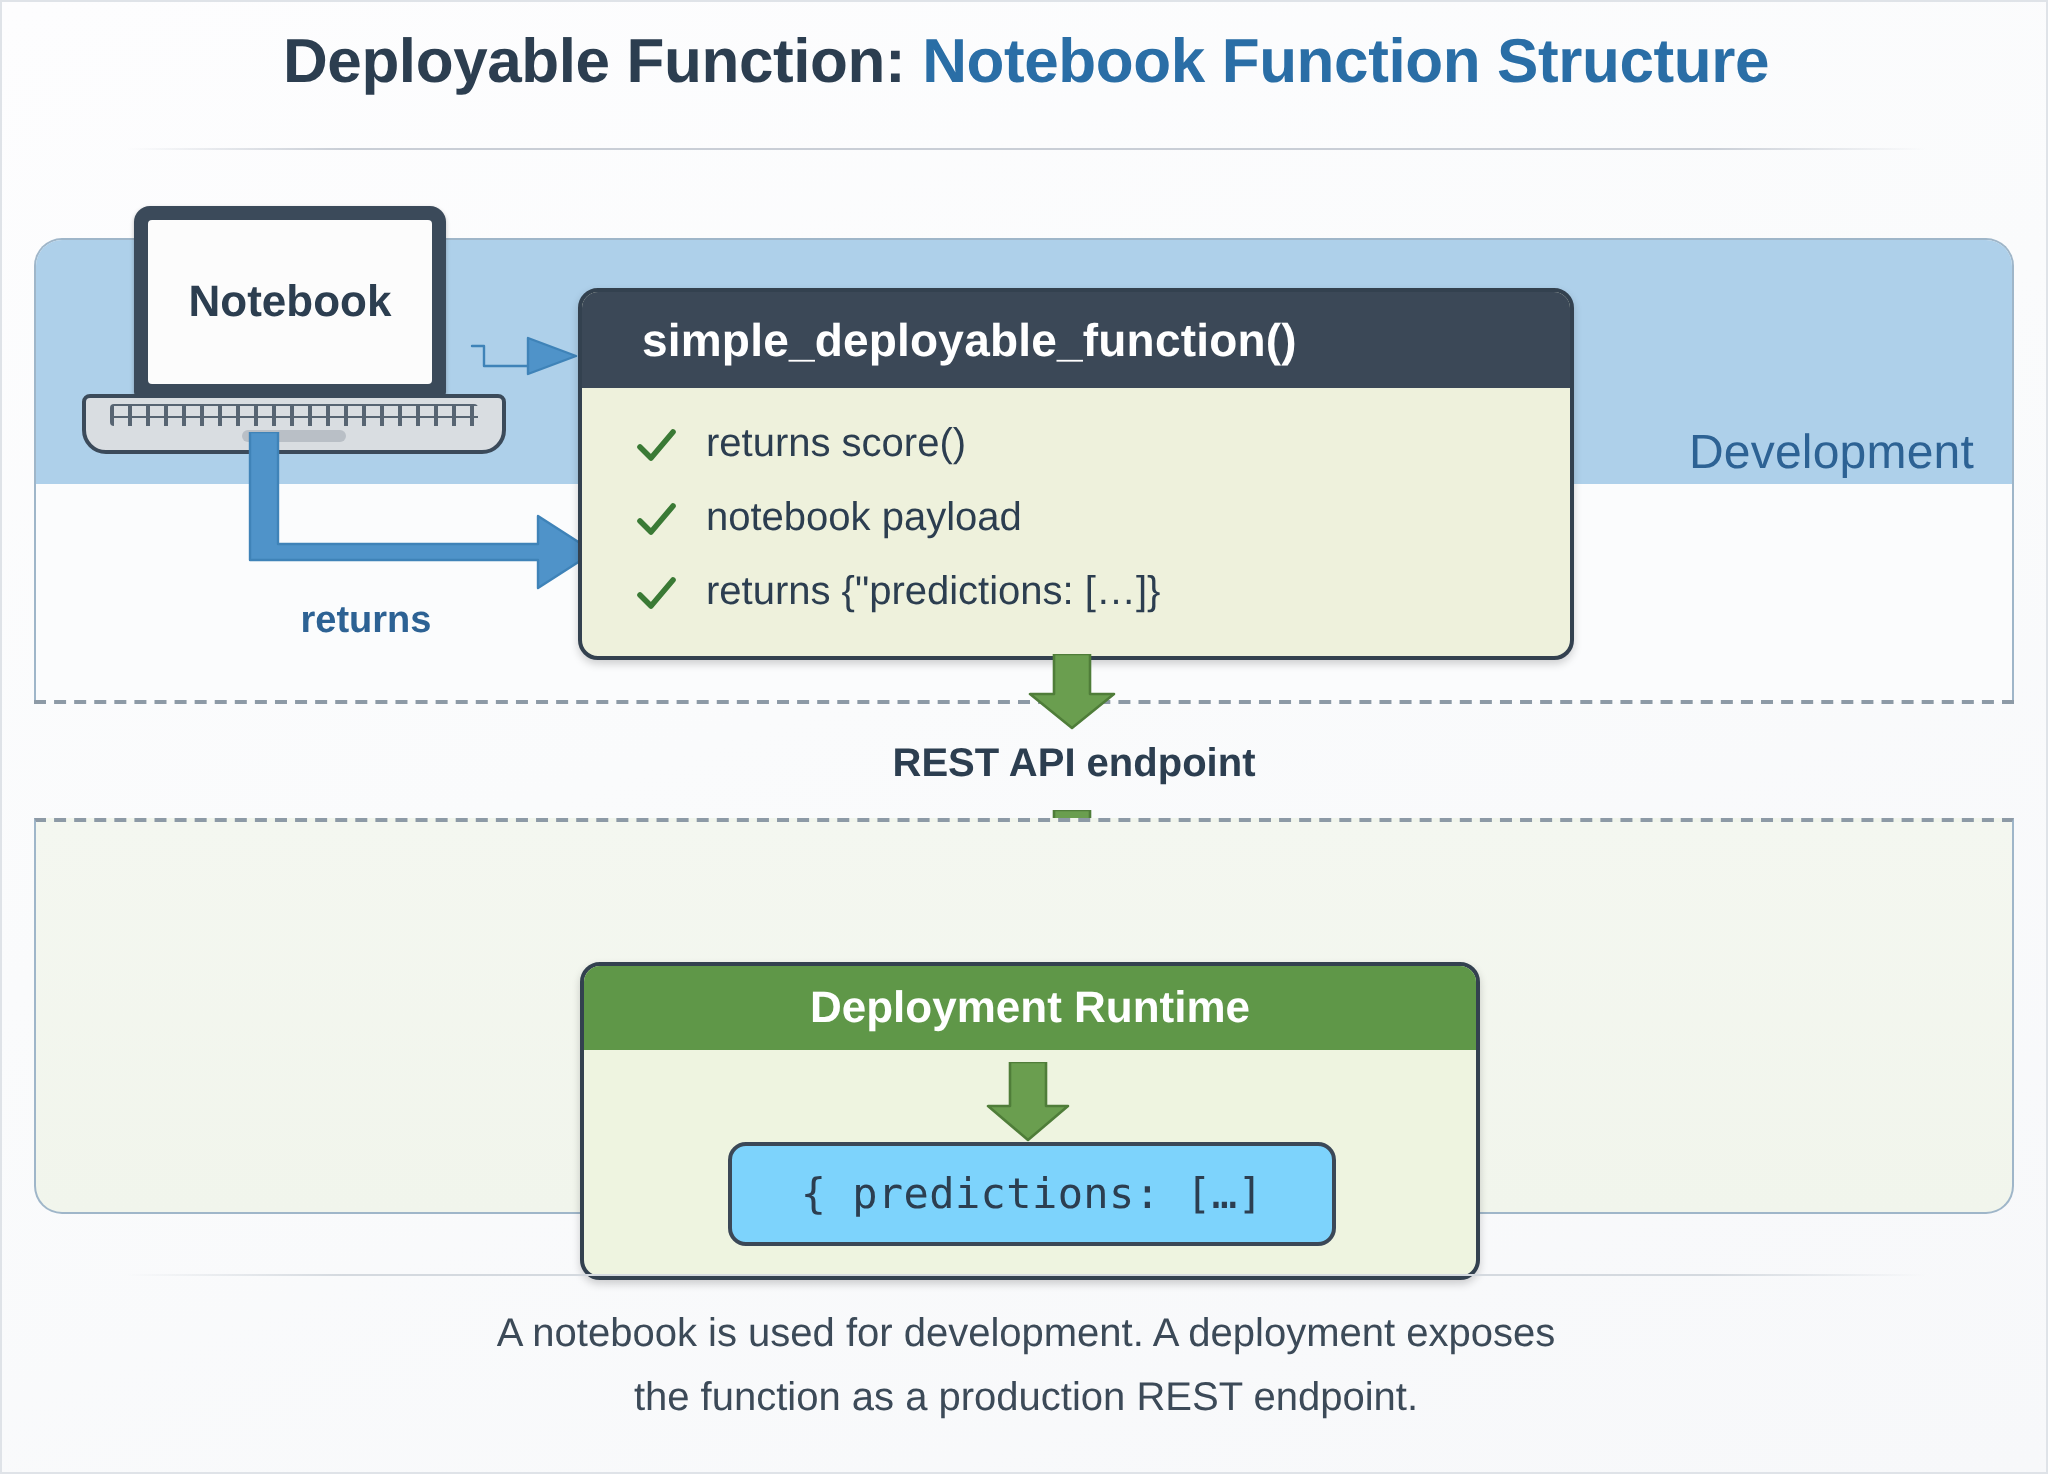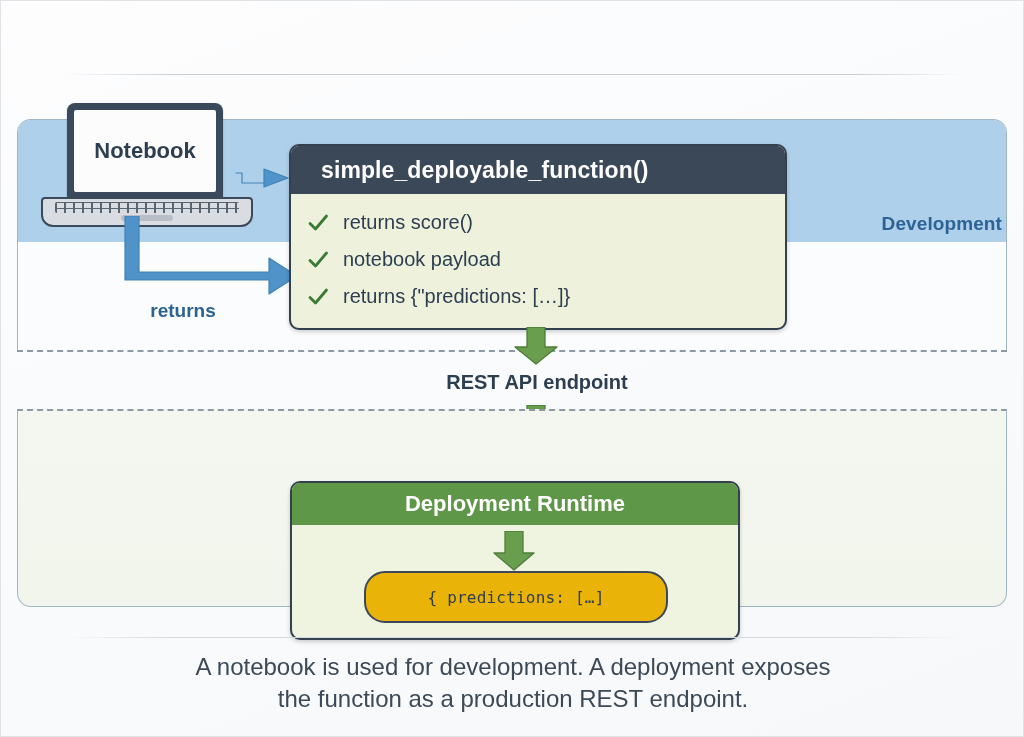"Deployable Function: Notebook Function" div.title { html: none -> <div> <span>Deployable Function:</span> <span>Notebook Function Structure</span> </div> }
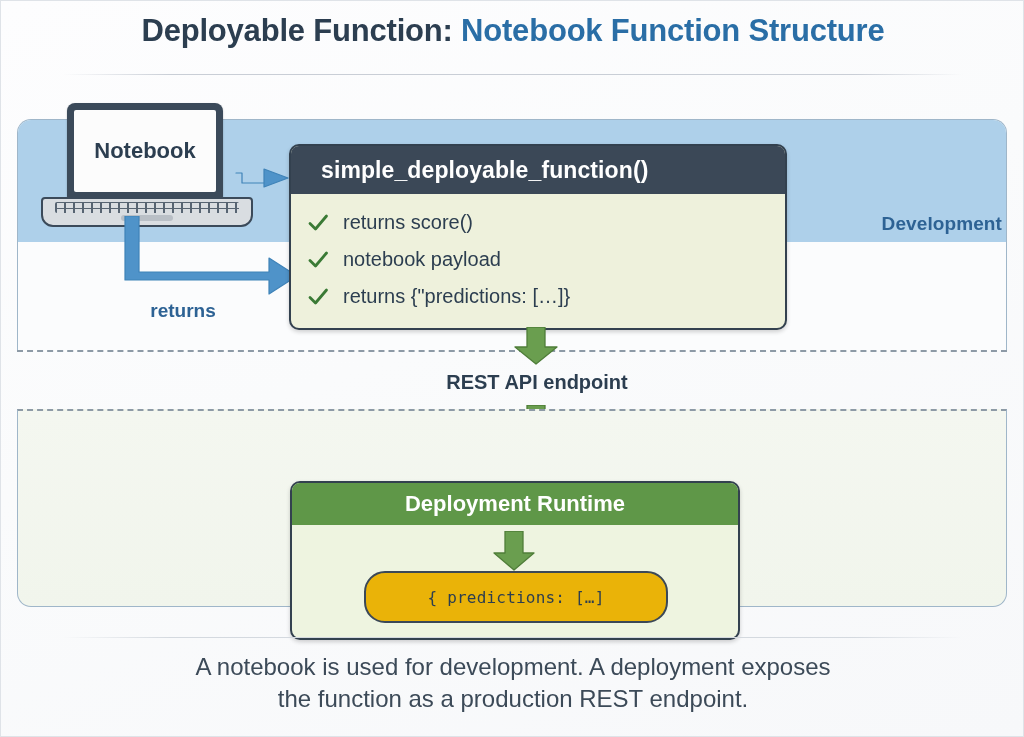"returns score()" .fn-body { padding: 10px 0 0 16px -> 10px 0 0 26px }
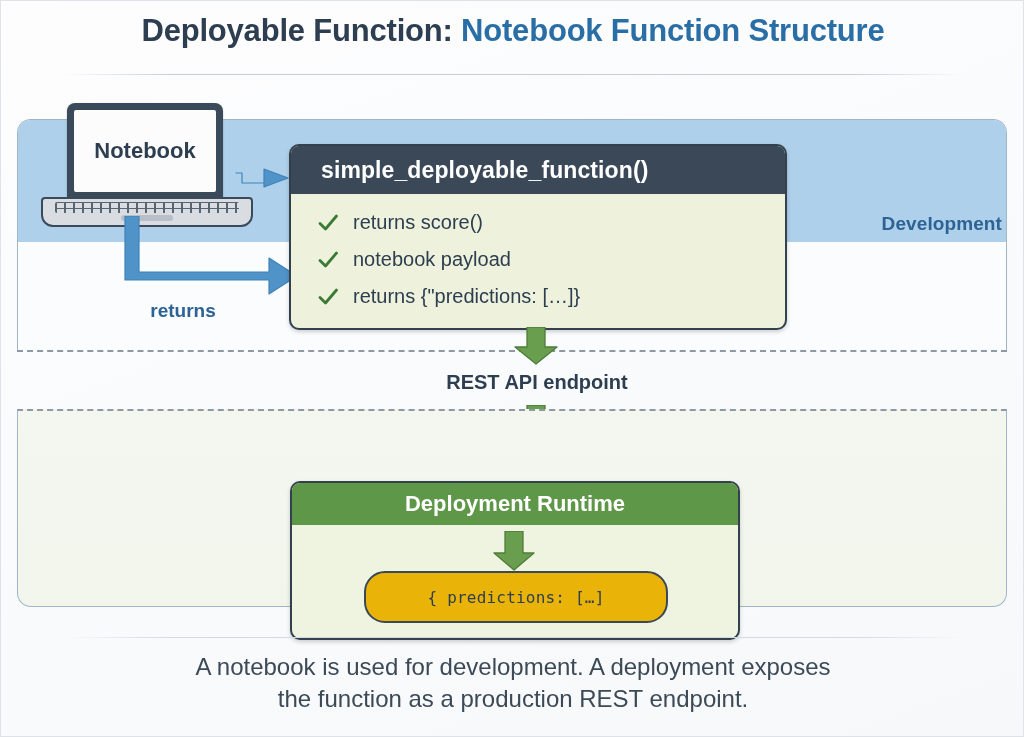"Development" .dev-label { font-size: 19px -> 24px; font-weight: bold -> normal; right: 21px -> 36px }
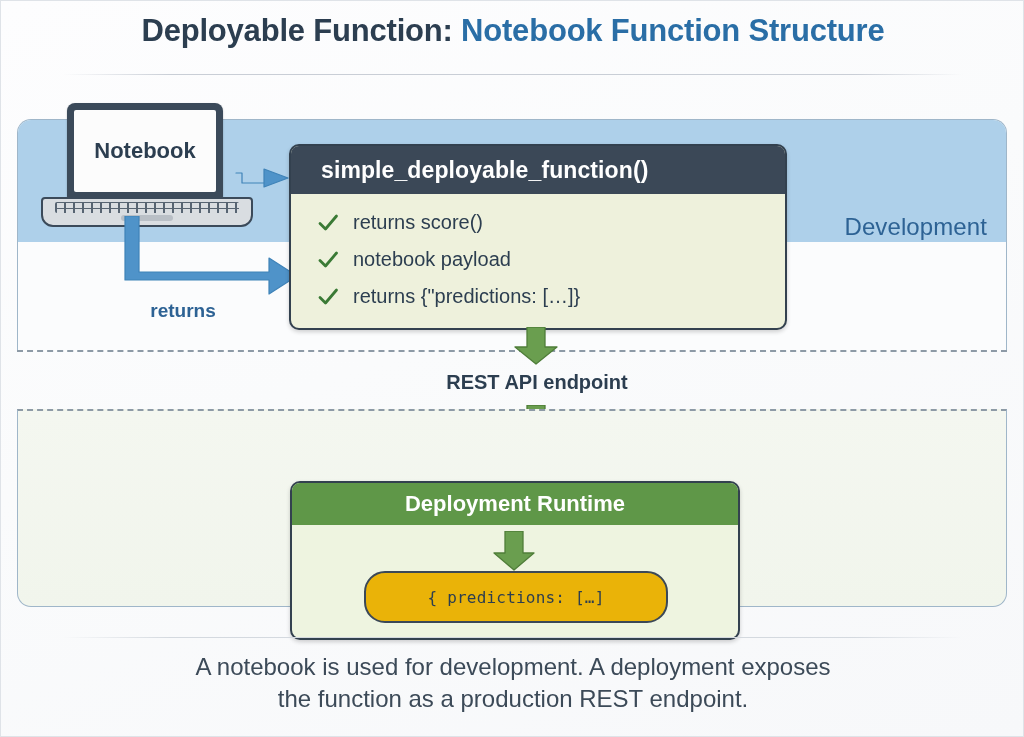"{ predictions: […]" .code-box { background: #eab308 -> #7dd3fc; border-radius: 21px -> 9px; font-size: 16px -> 21px }
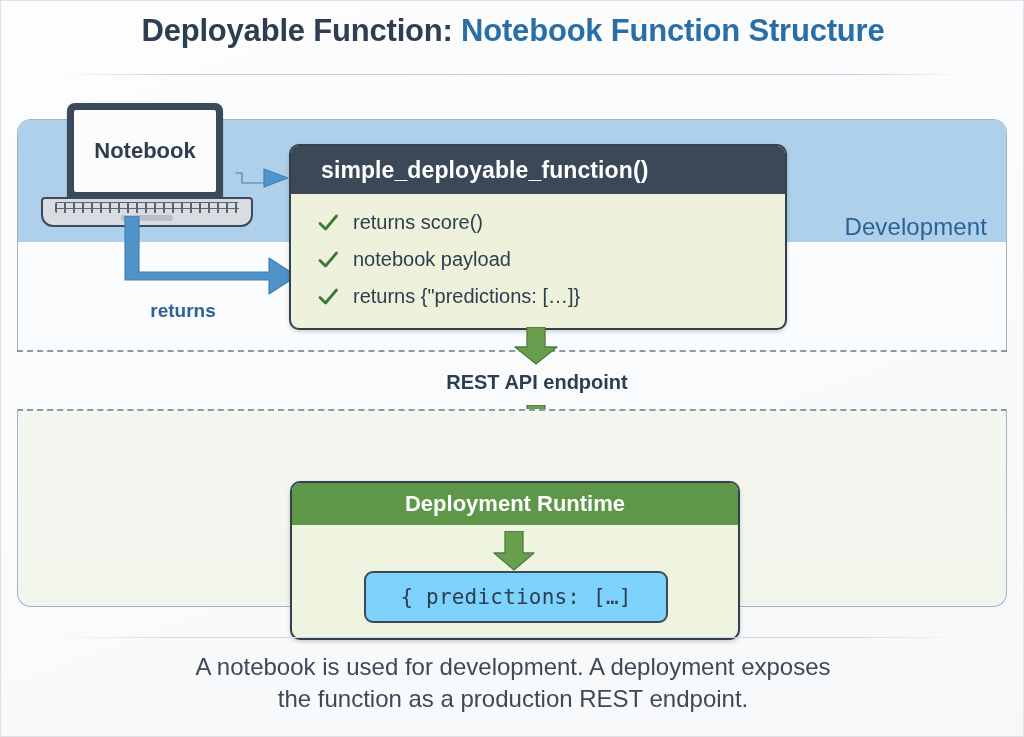"A notebook is used for" .caption { font-size: 24px -> 20px }
